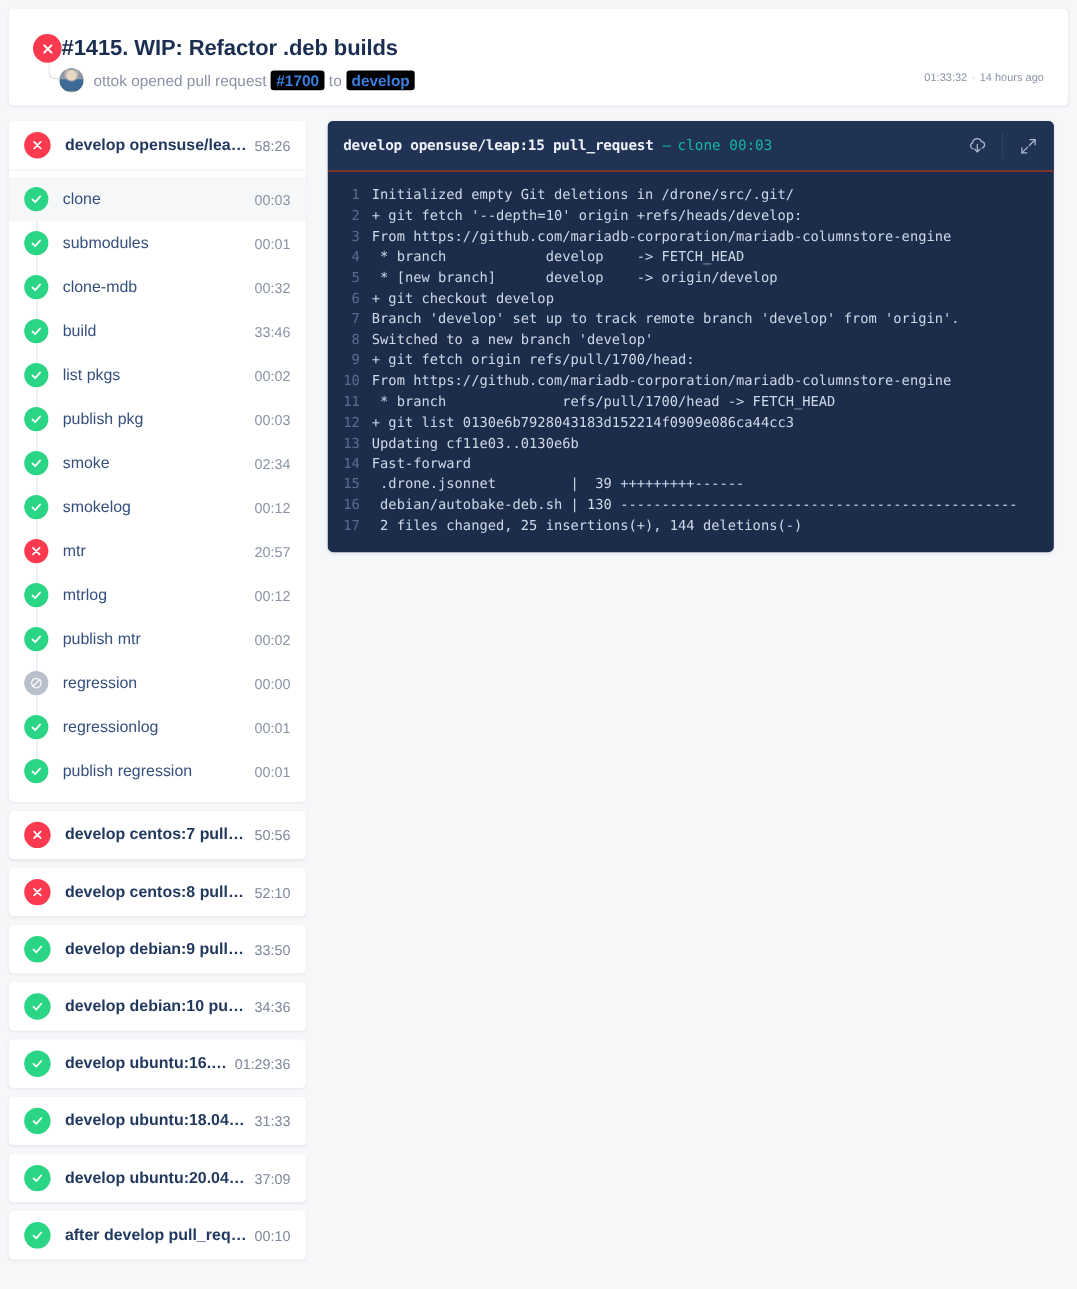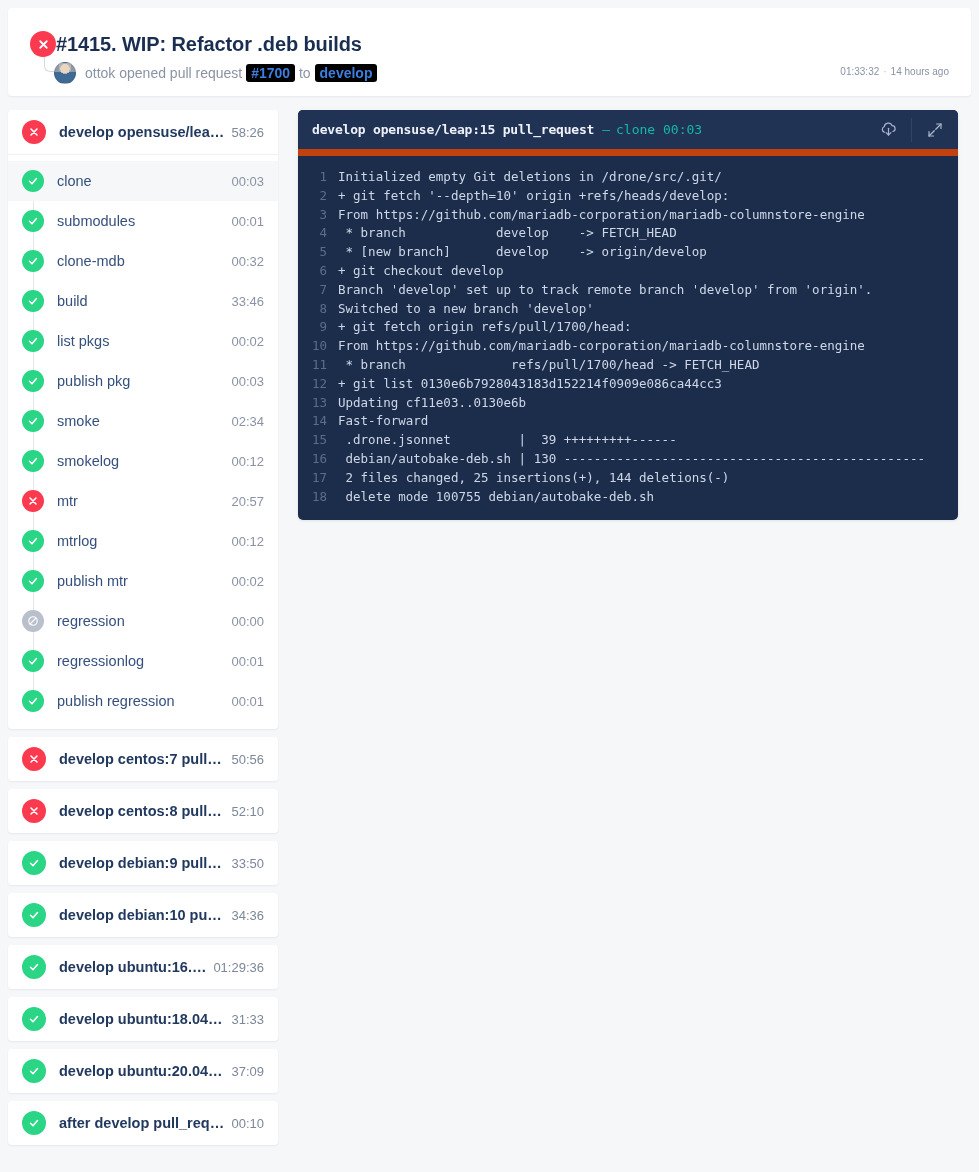"develop opensuse/leap:15 pull_request" .log-head { border-bottom: 7px solid #c2410c -> 1px solid #c2410c }
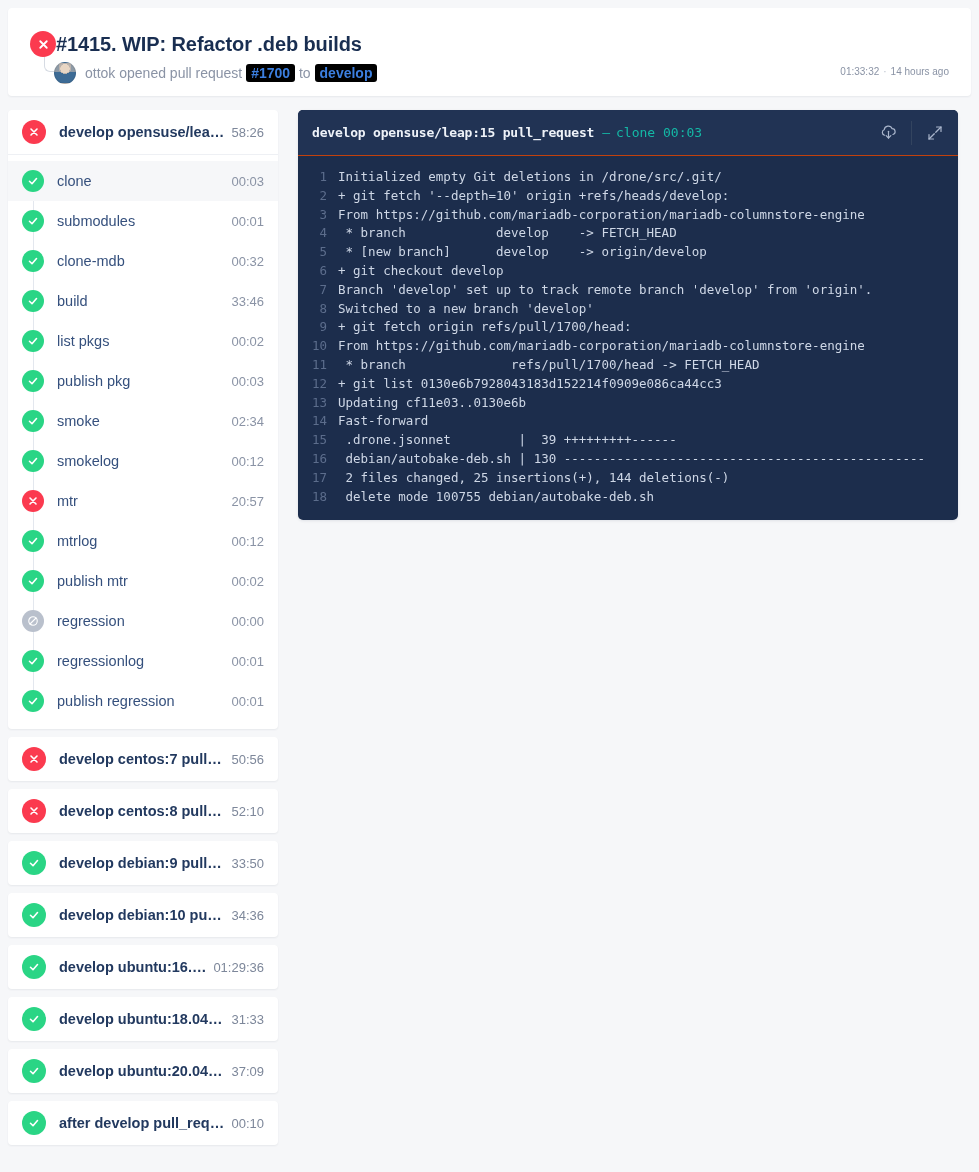"18" div.log-line { html: <div><span>18</span><span> delete mode 100755 debian/autobake-deb.sh</span></div> -> none }
